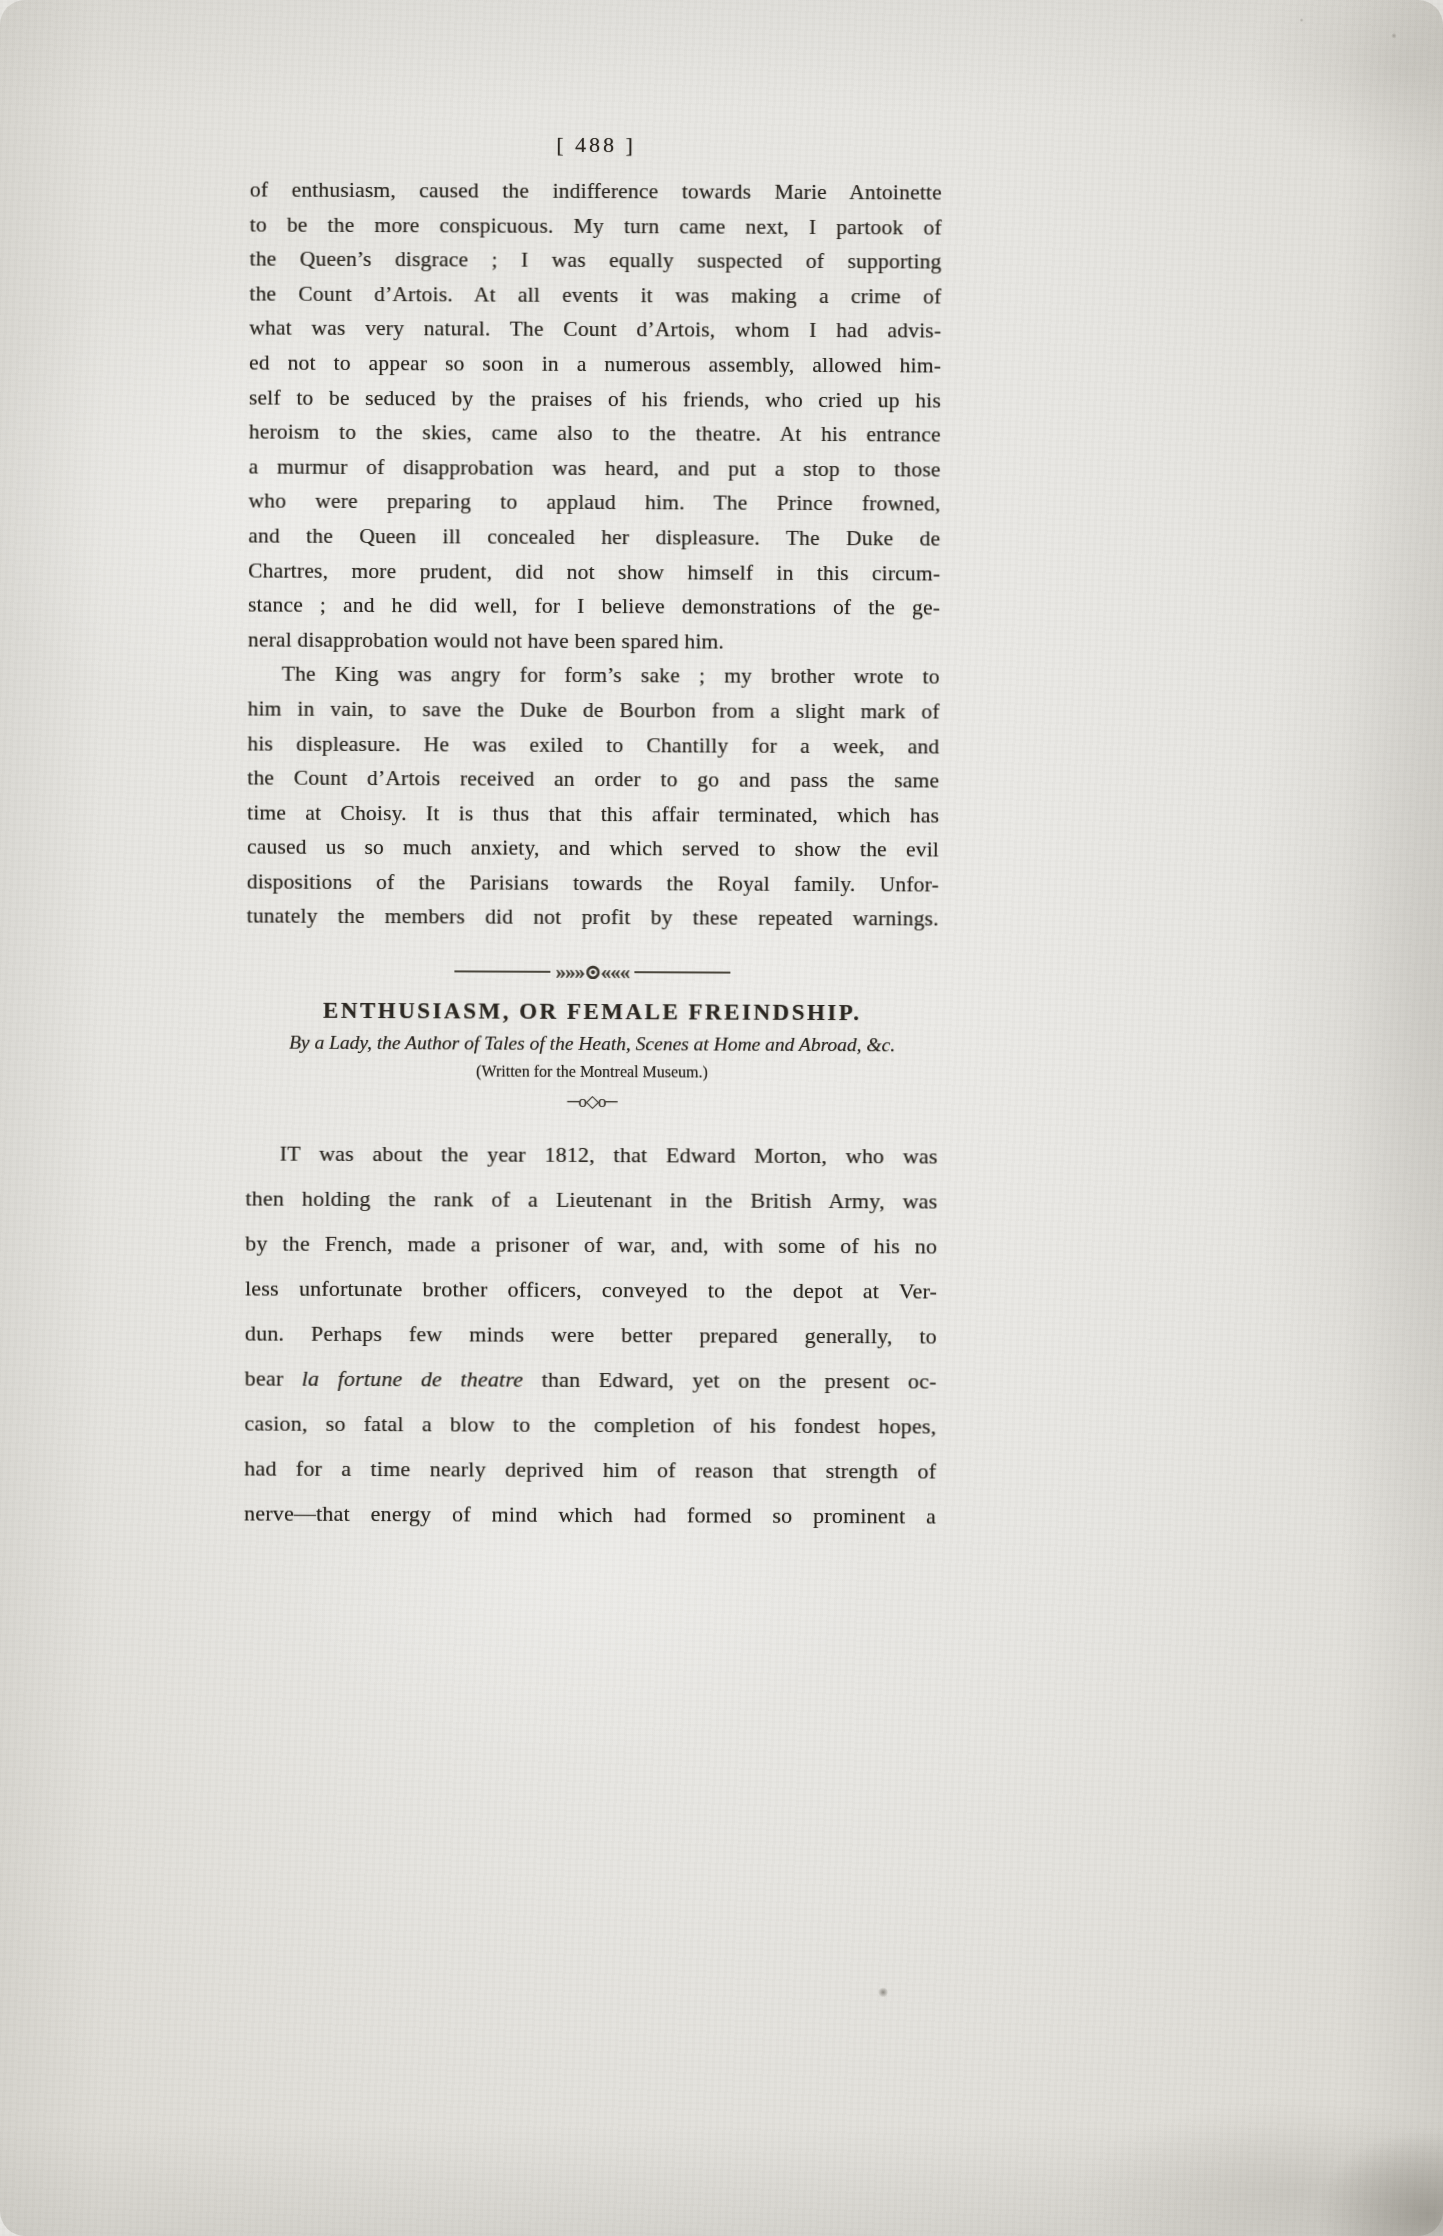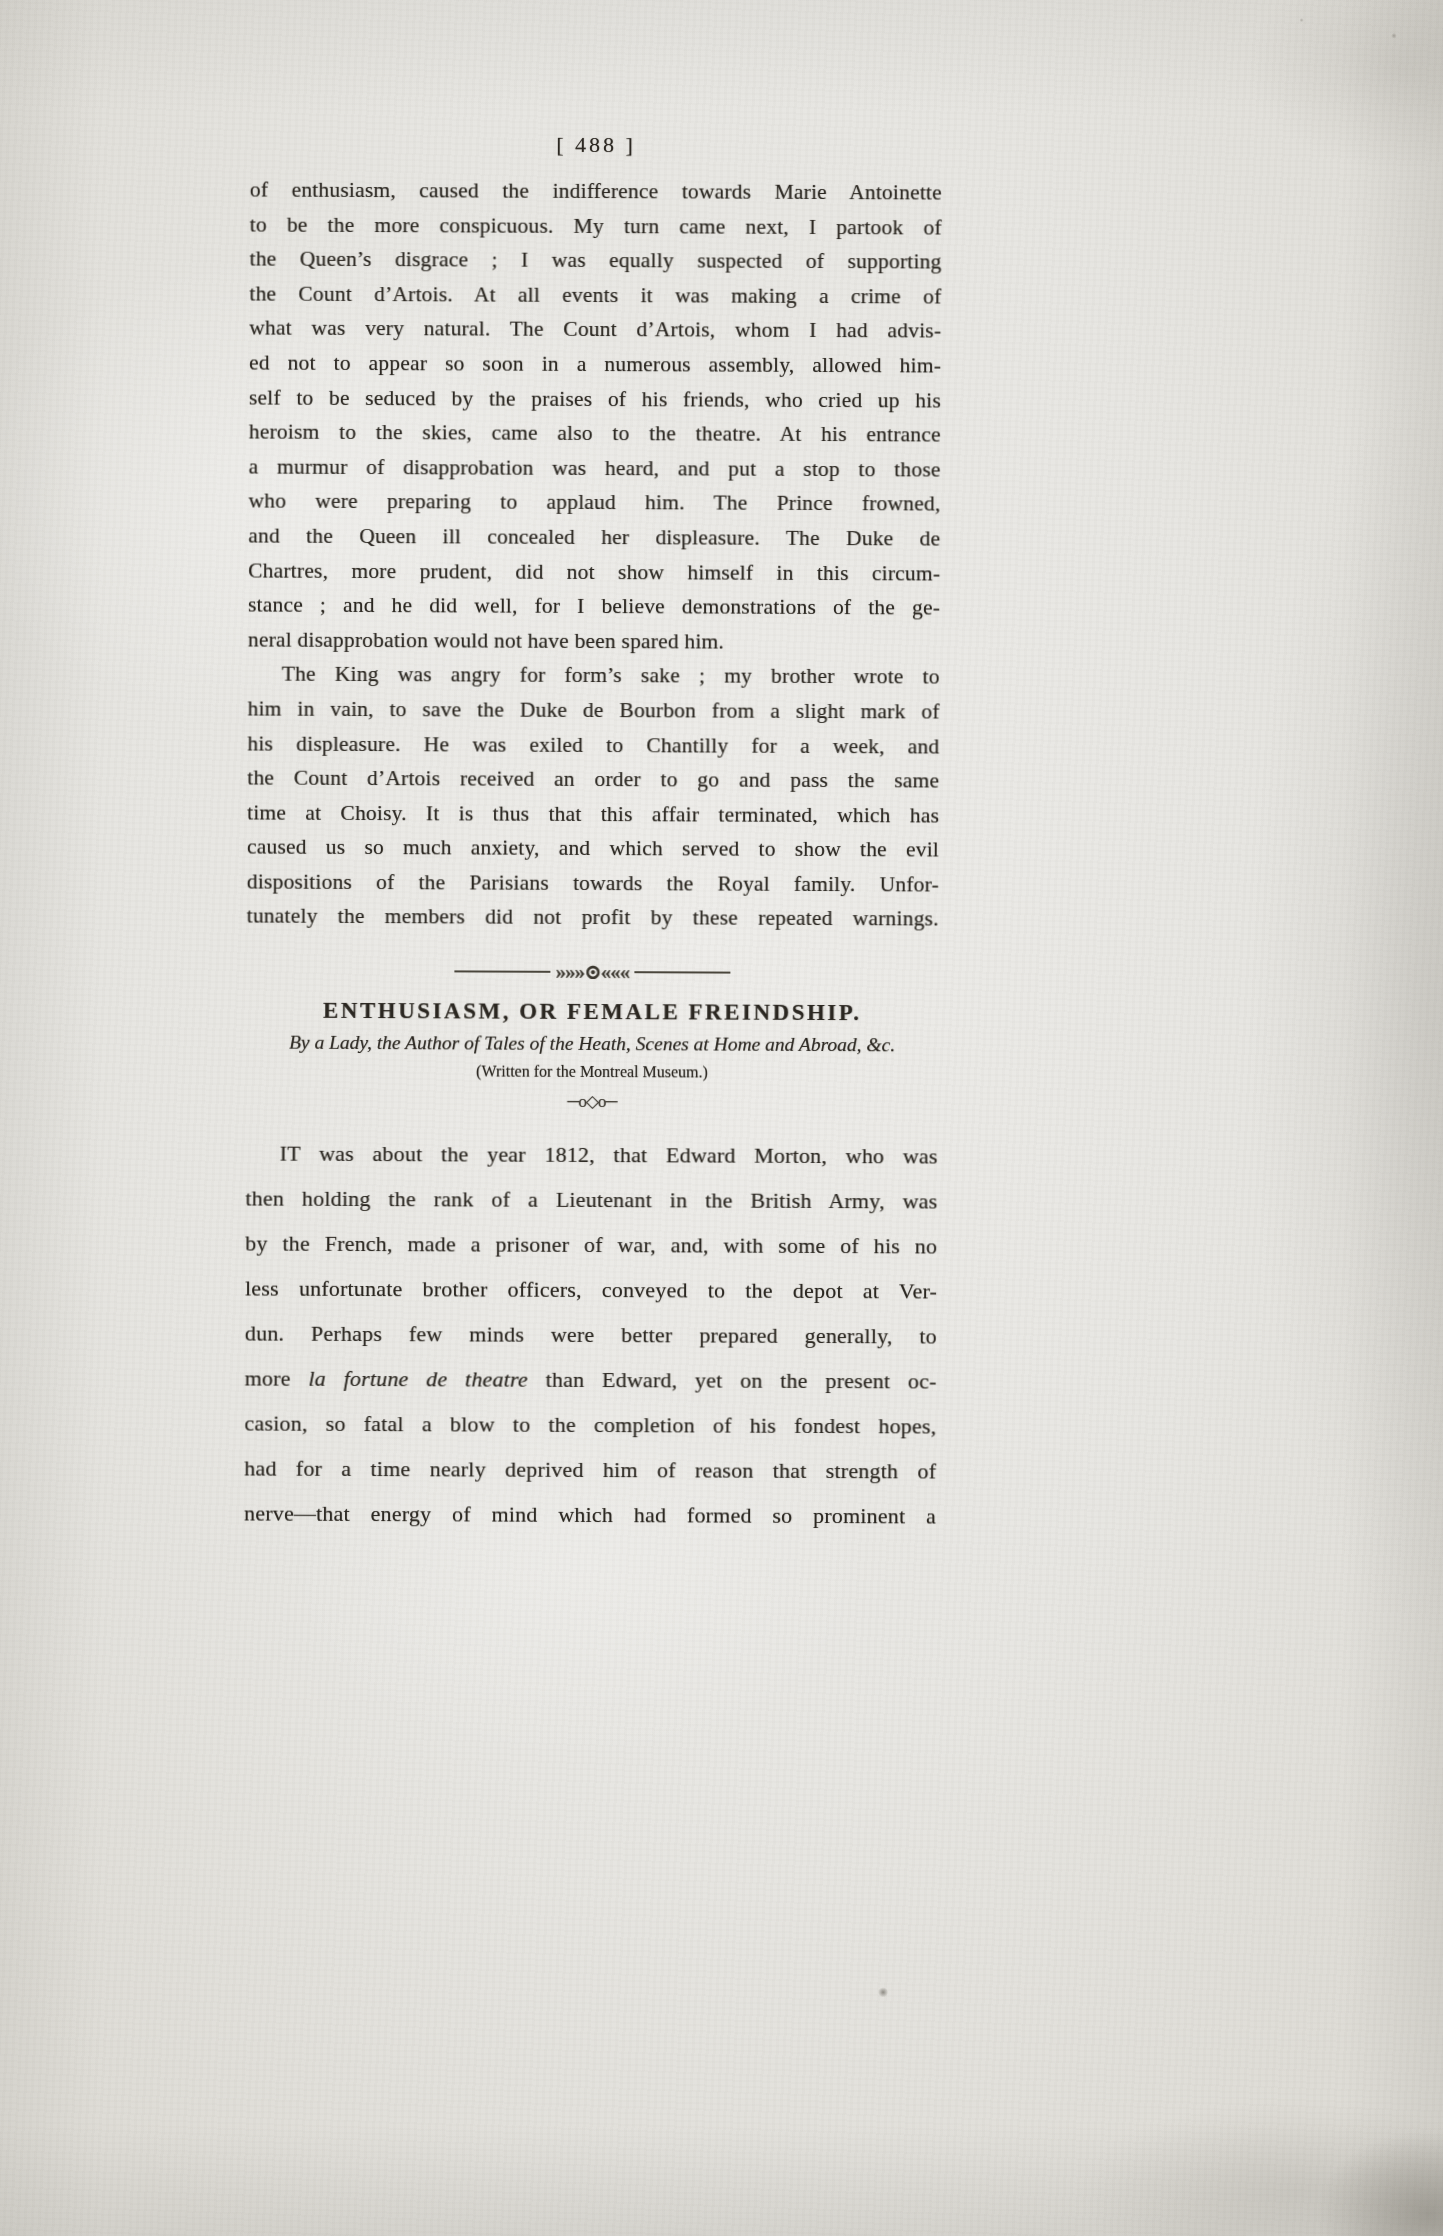"[ 488 ]" .page { border-radius: none -> 25px }
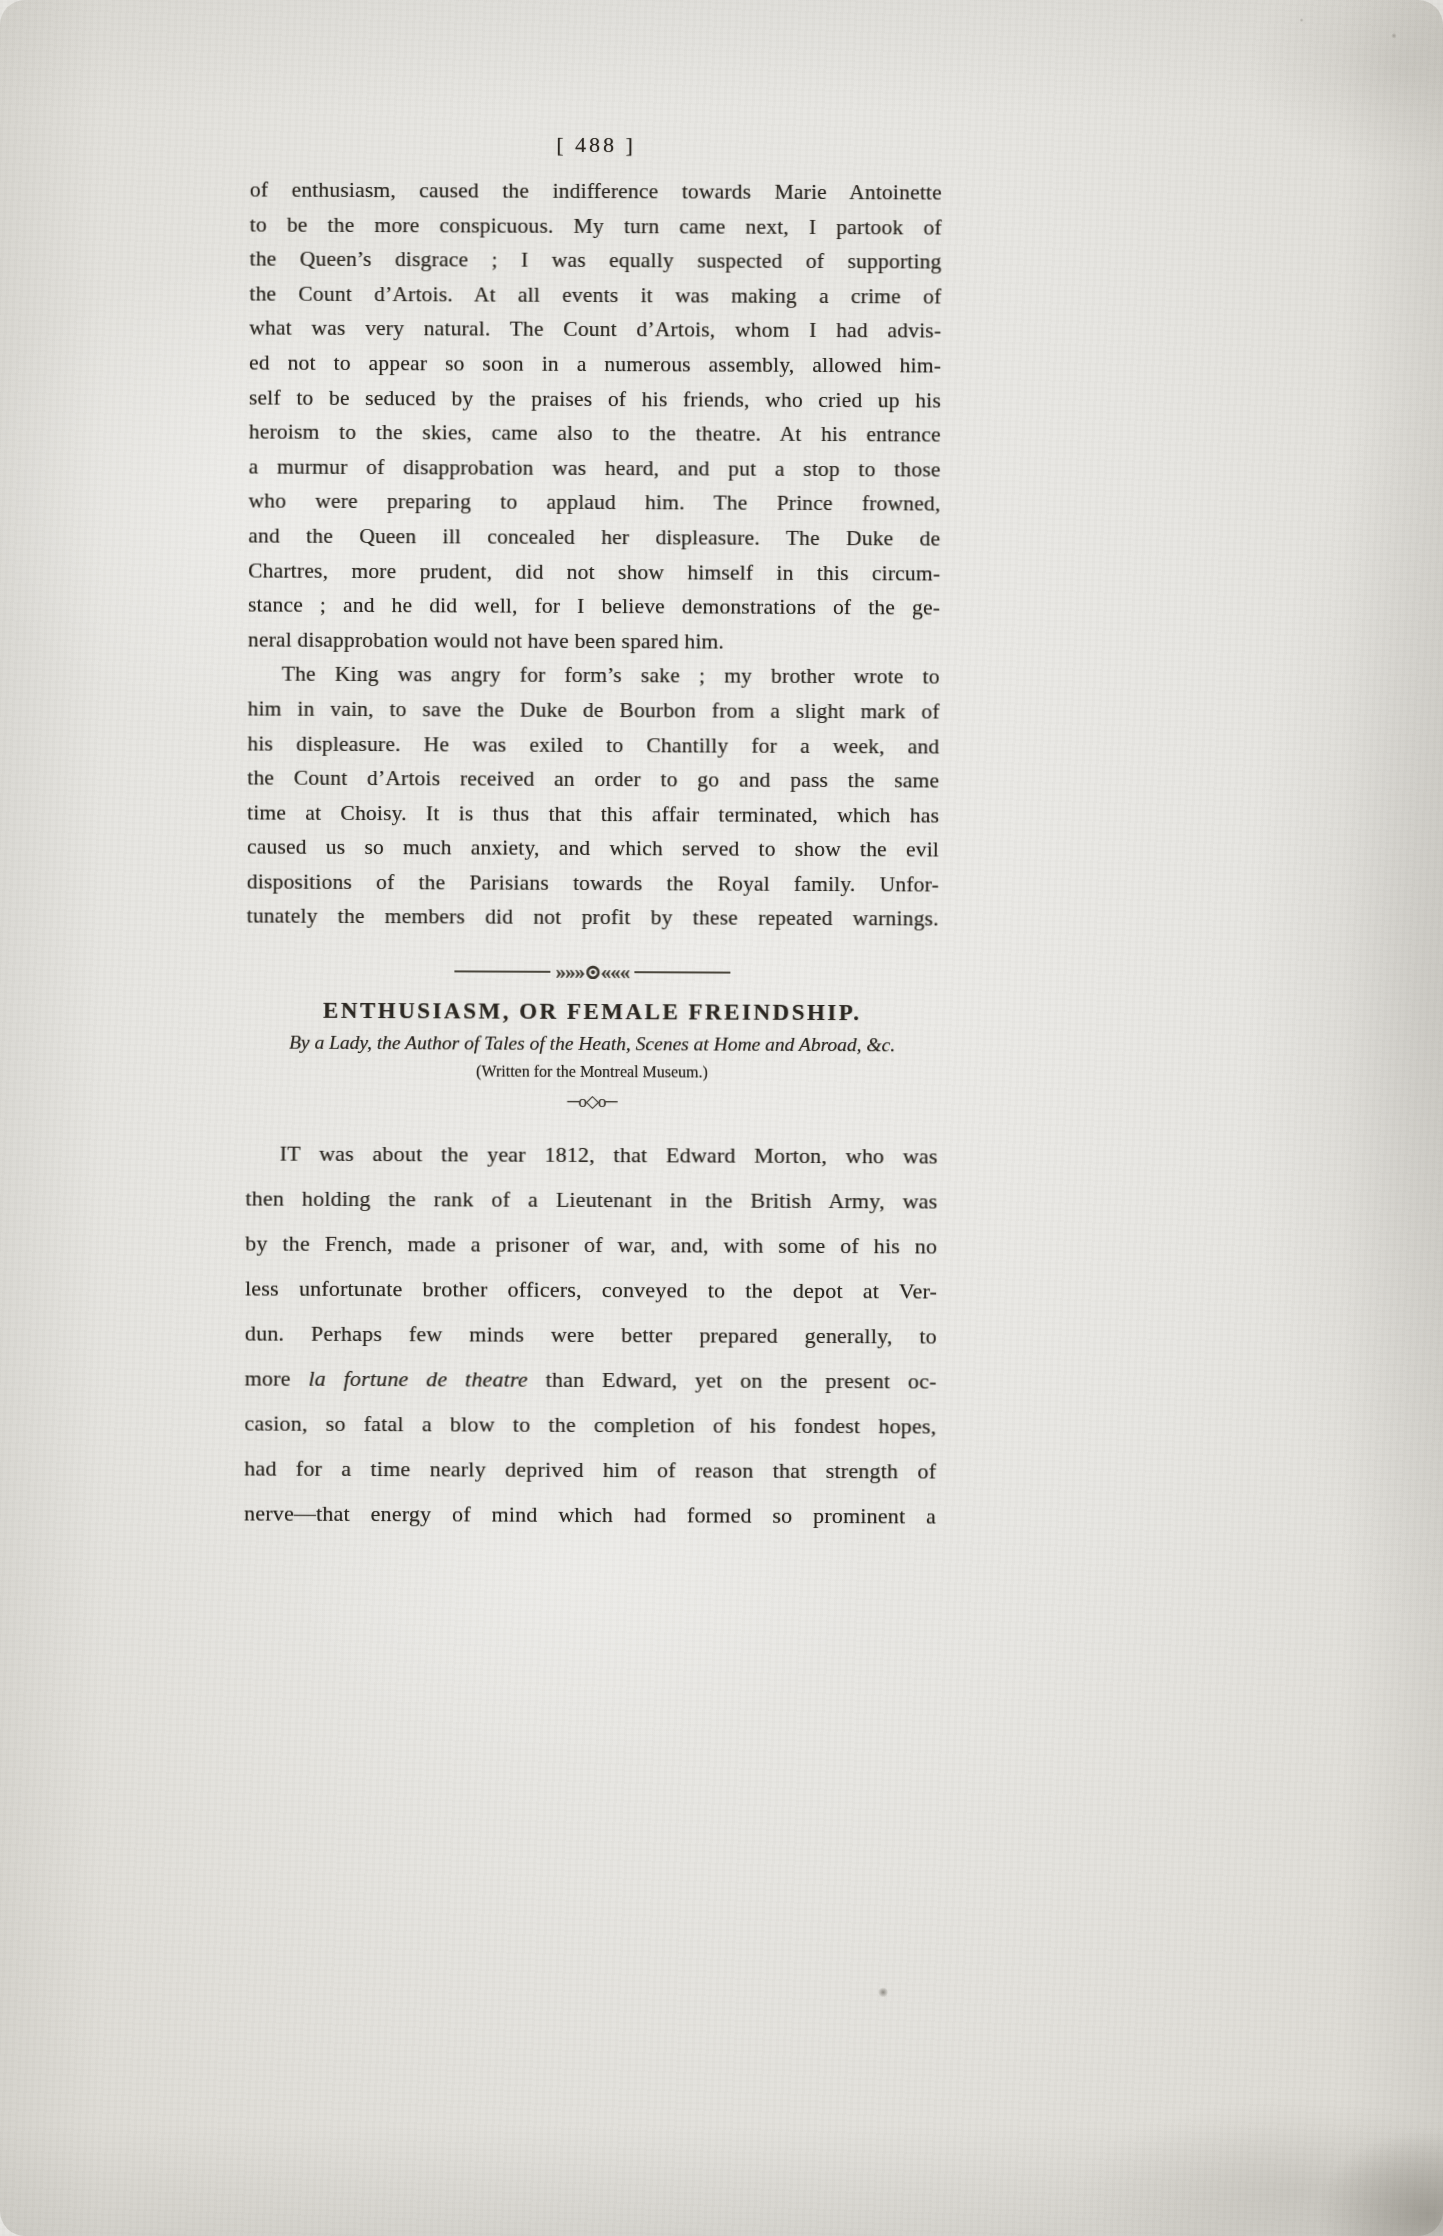"more" span { text: more -> bear }
